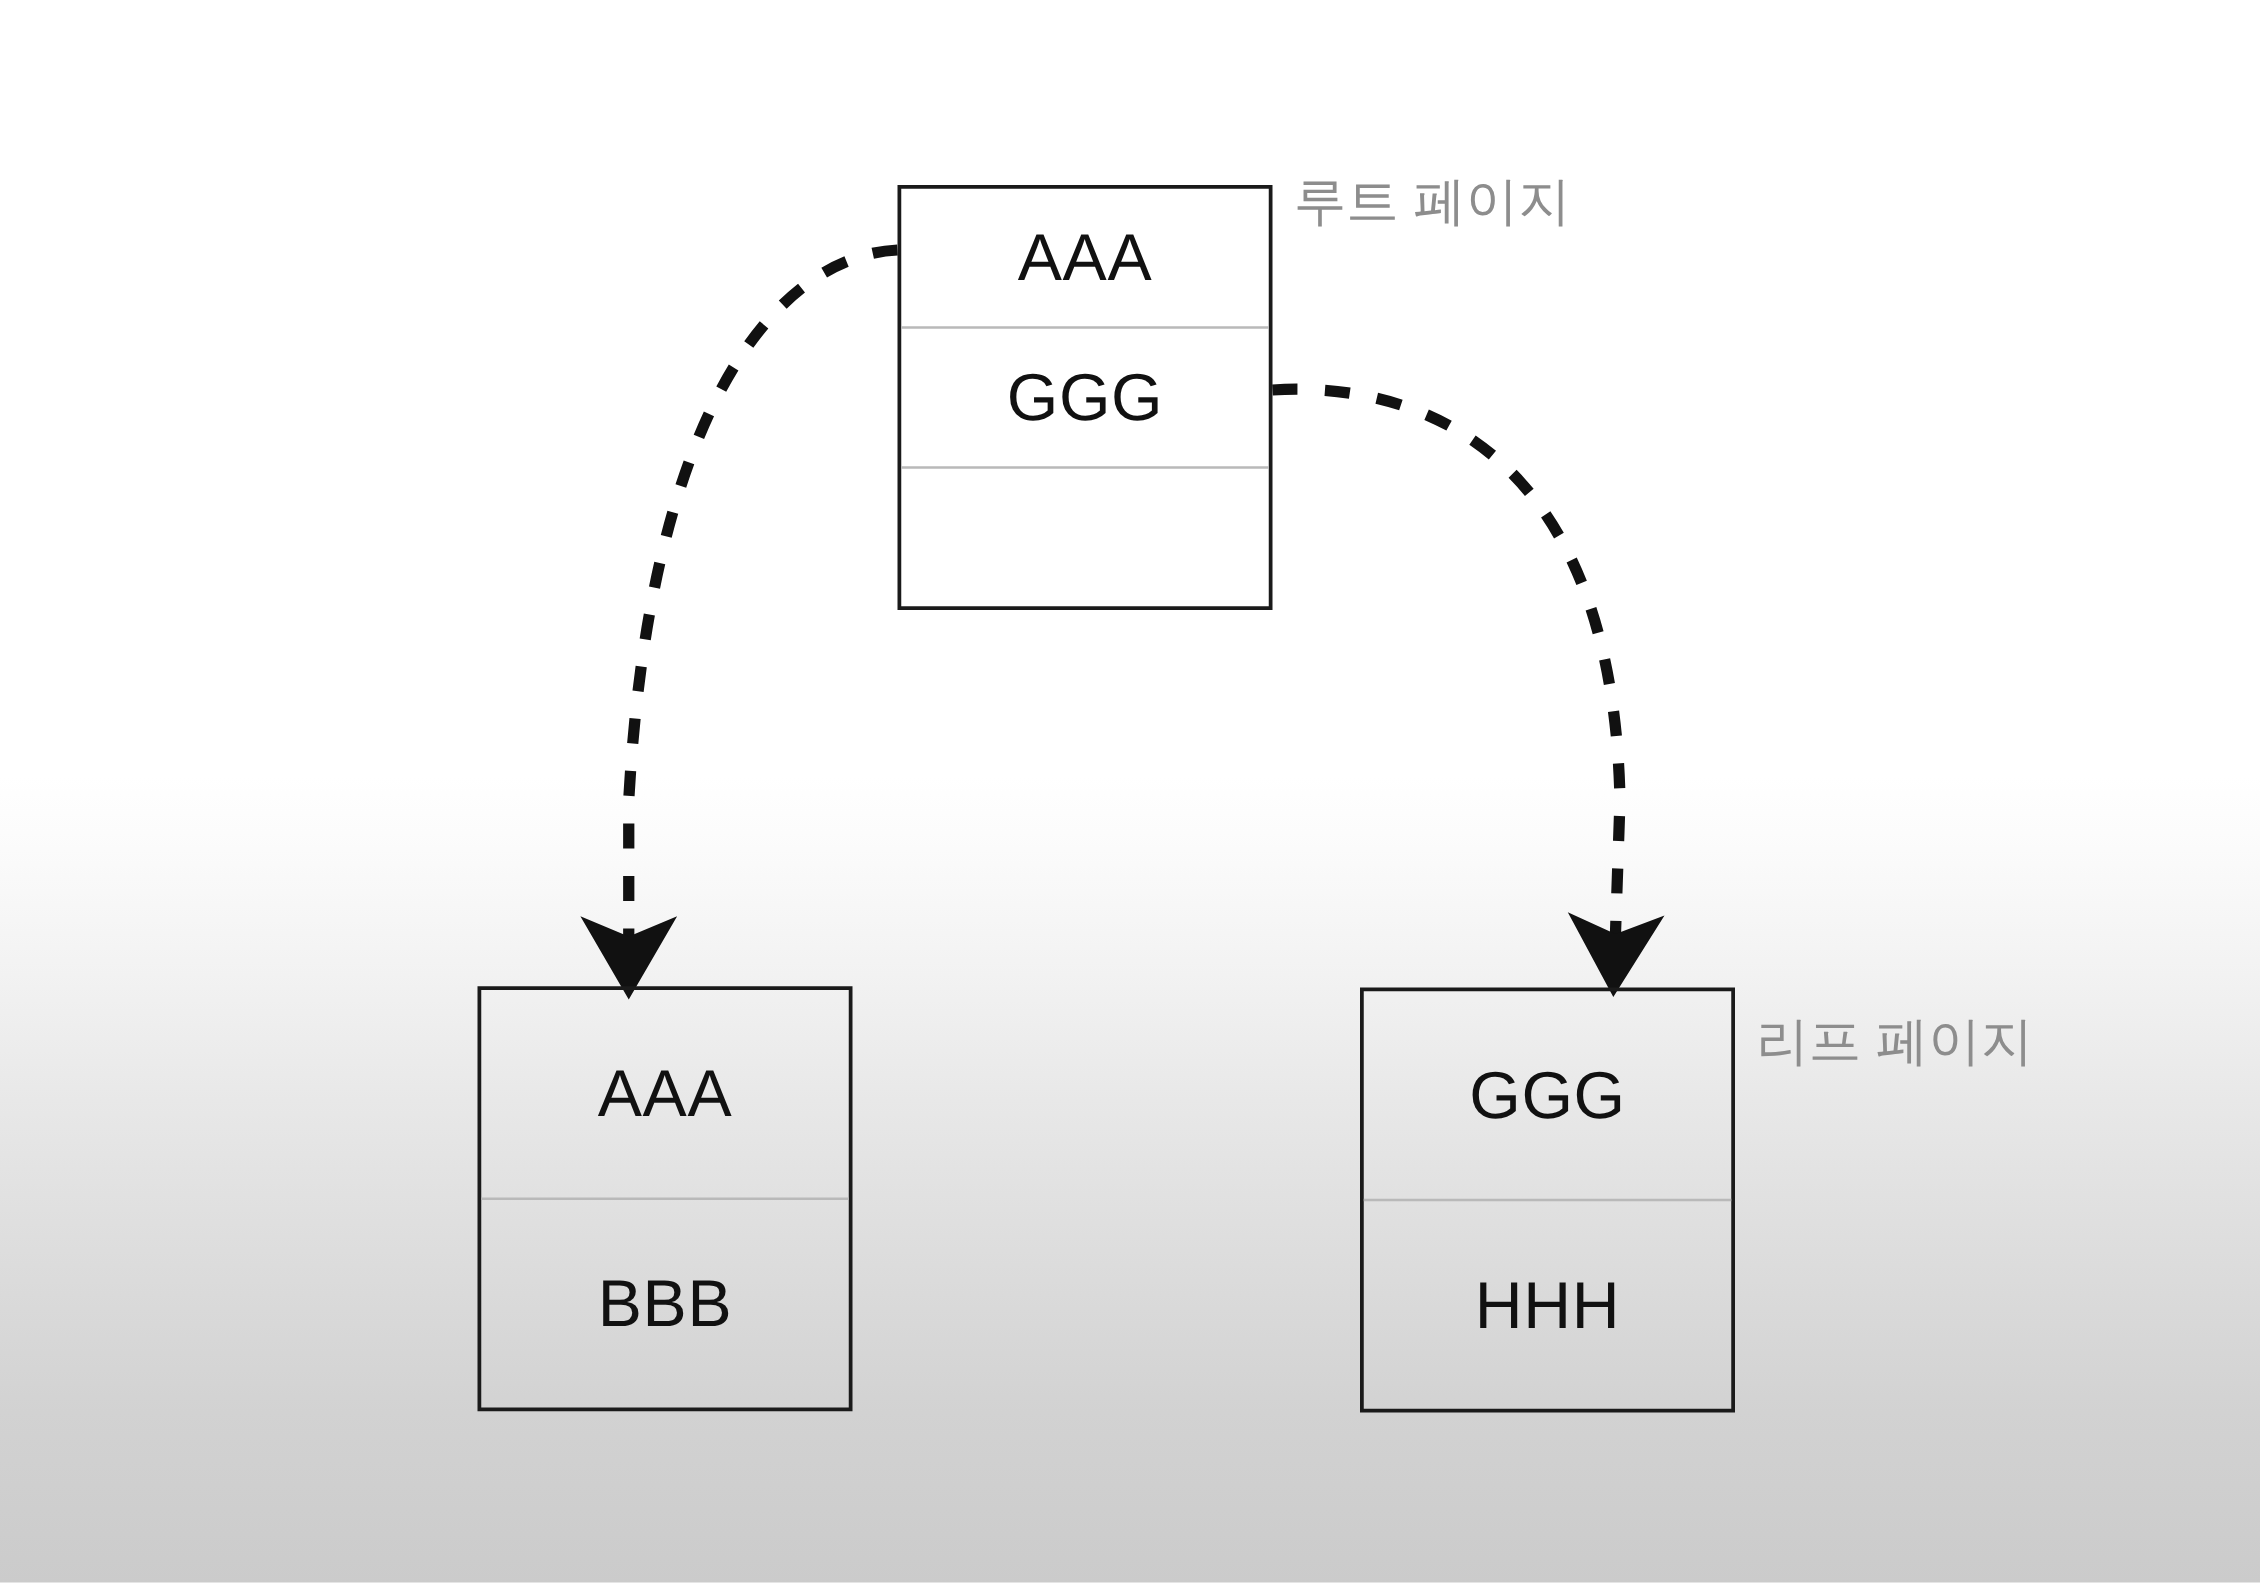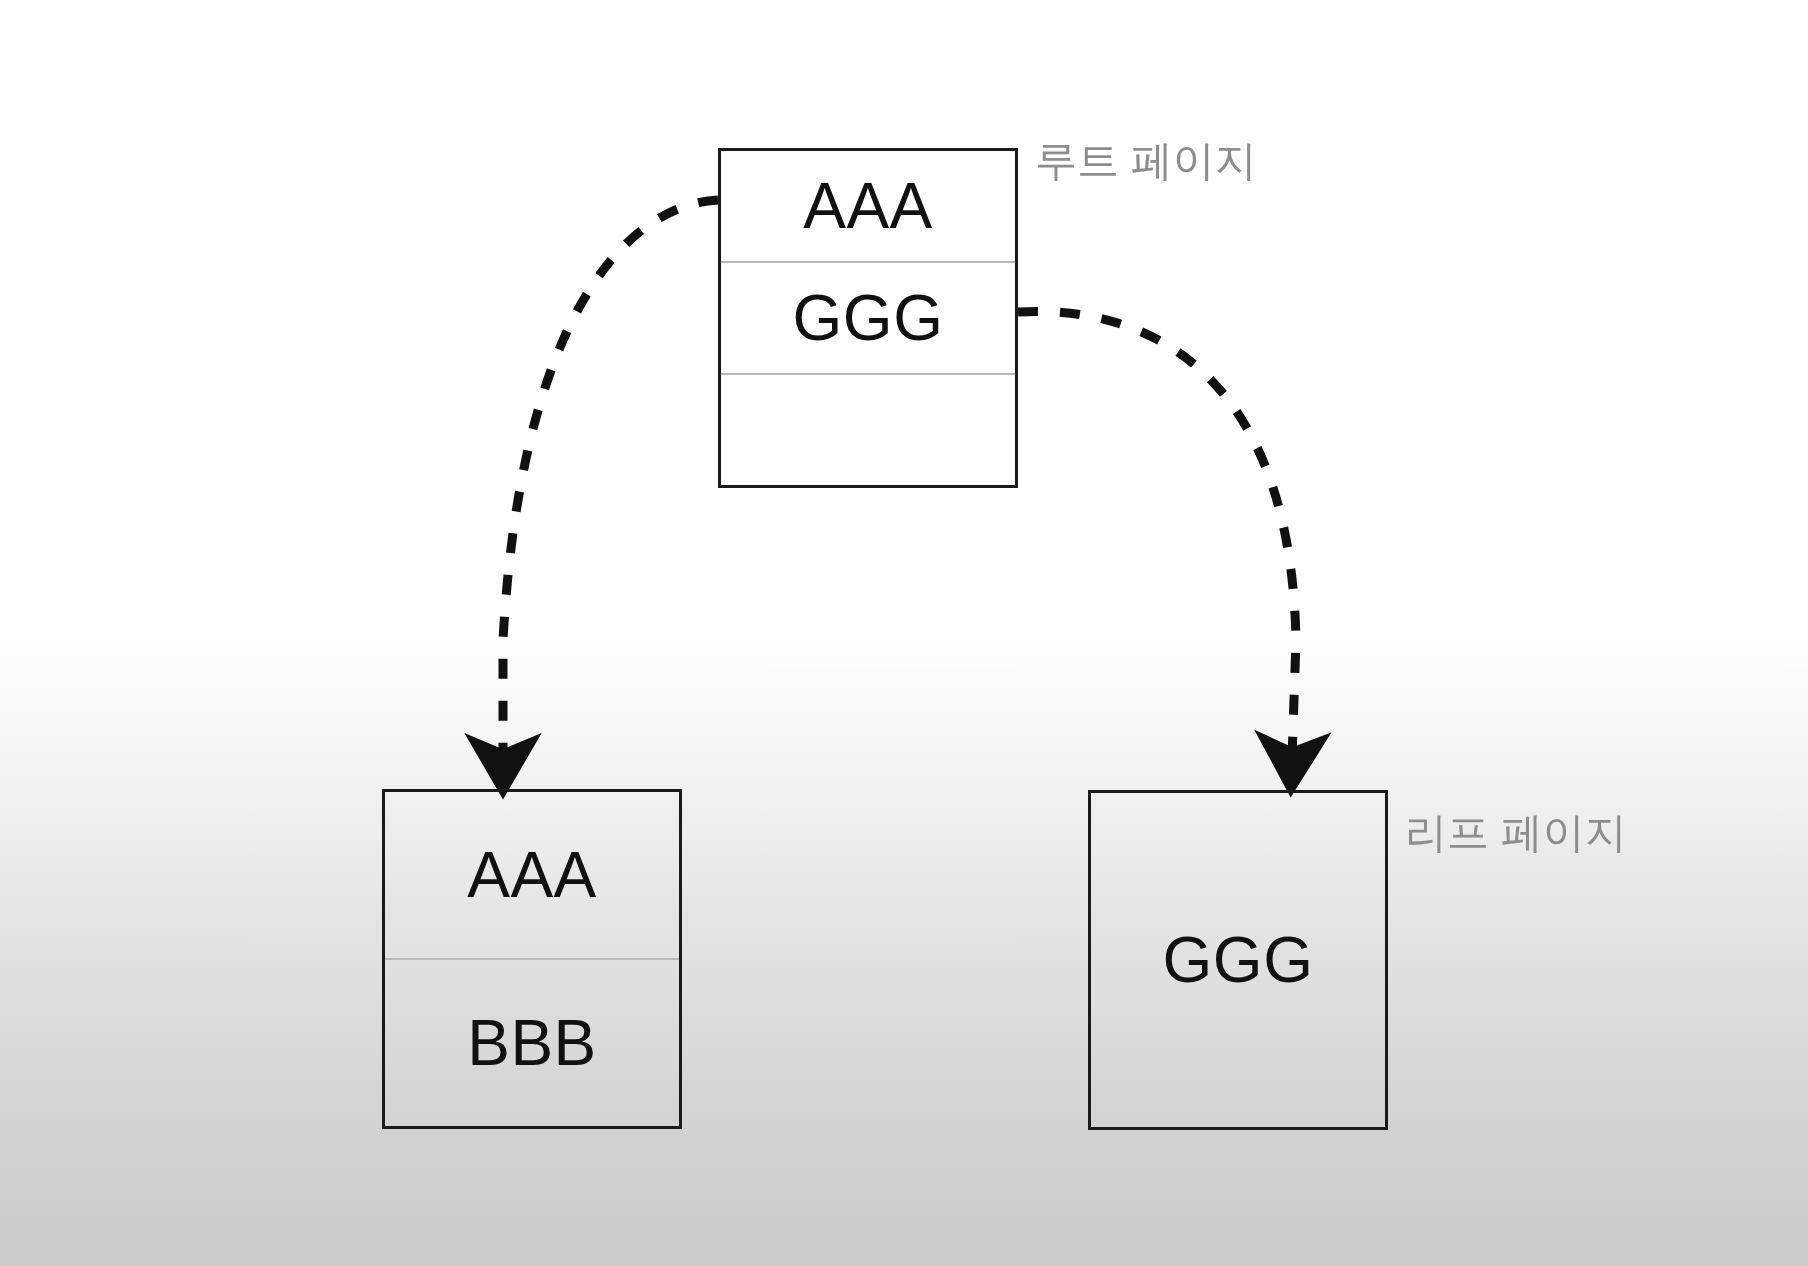"AAA" .node .slot { font-size: 64px -> 53px }
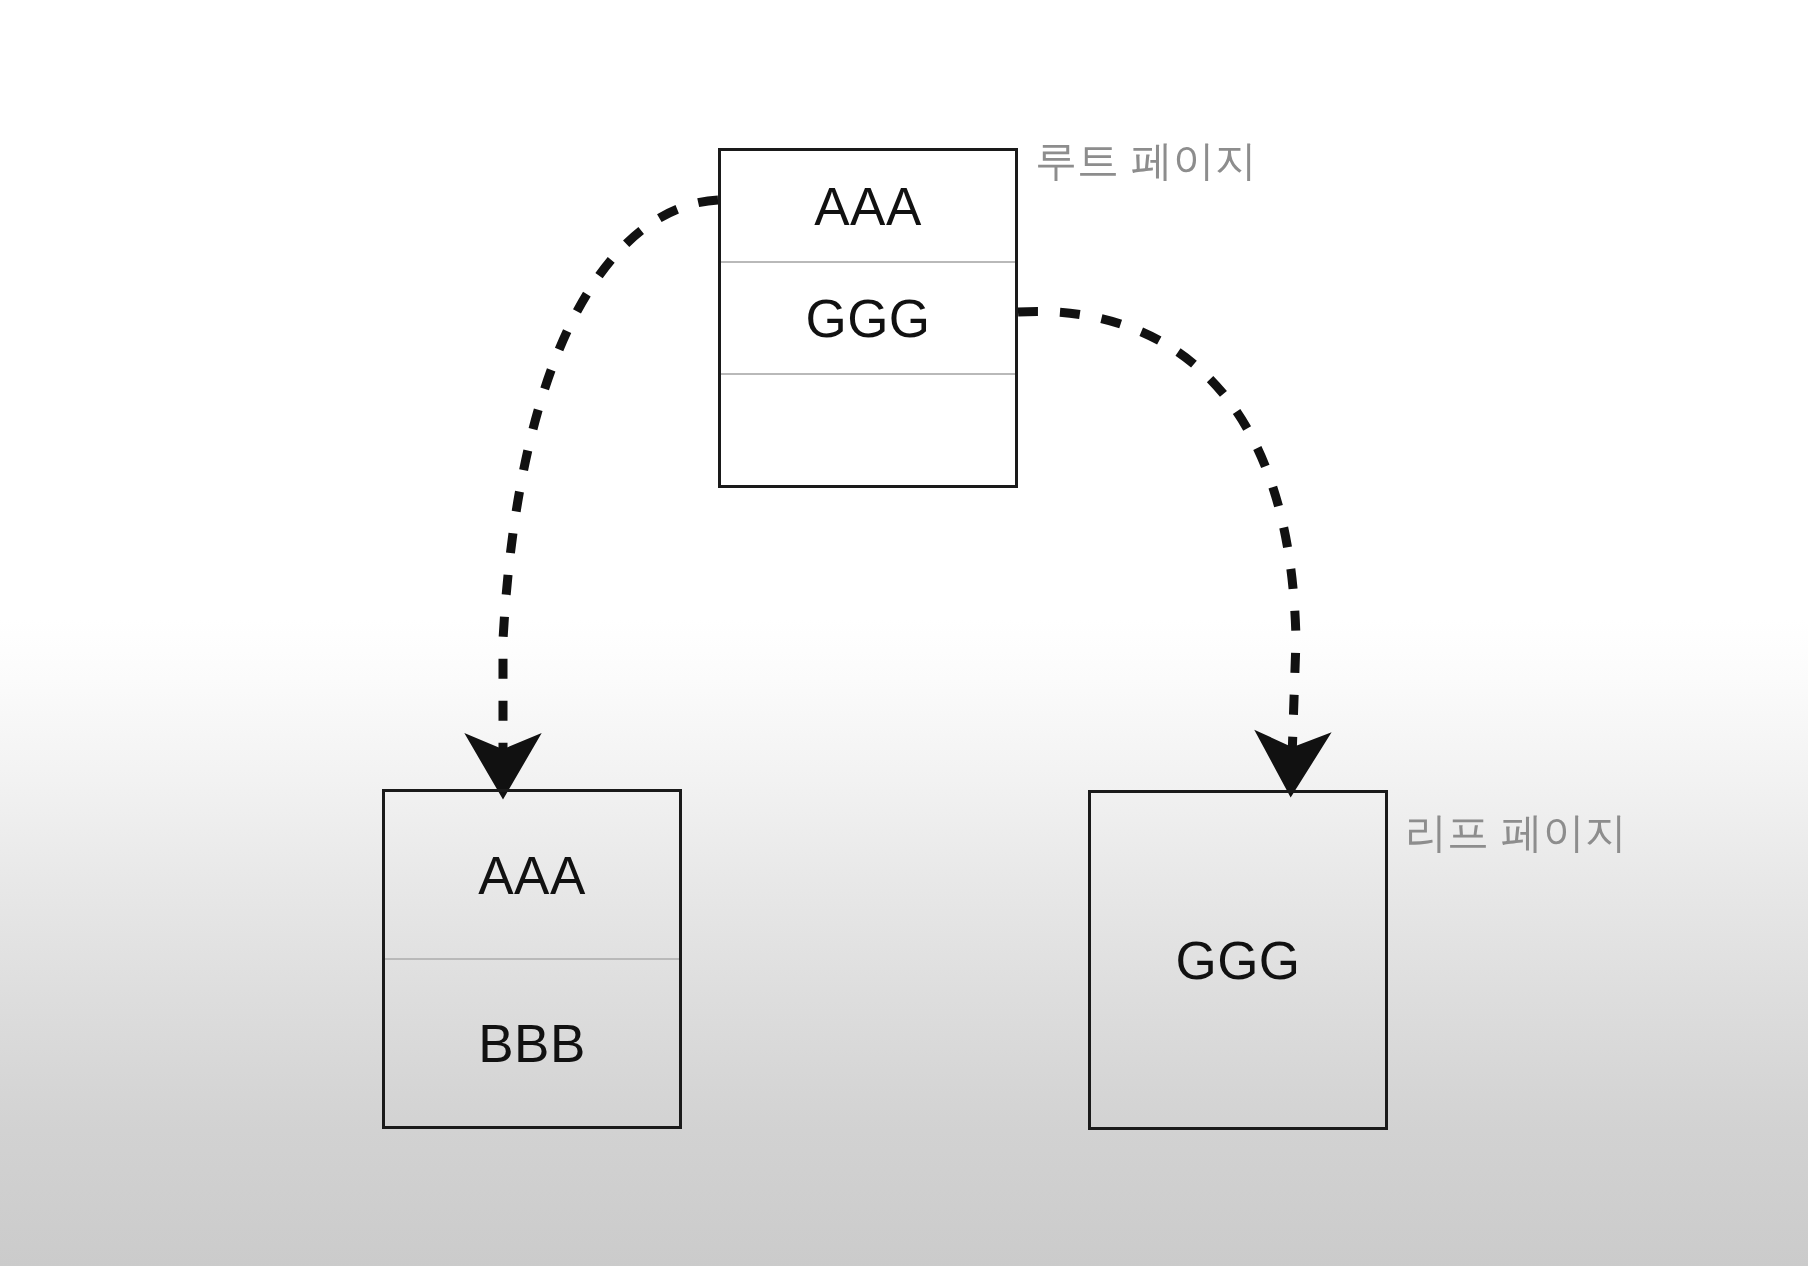"HHH" div.slot { html: none -> <div>HHH</div> }
